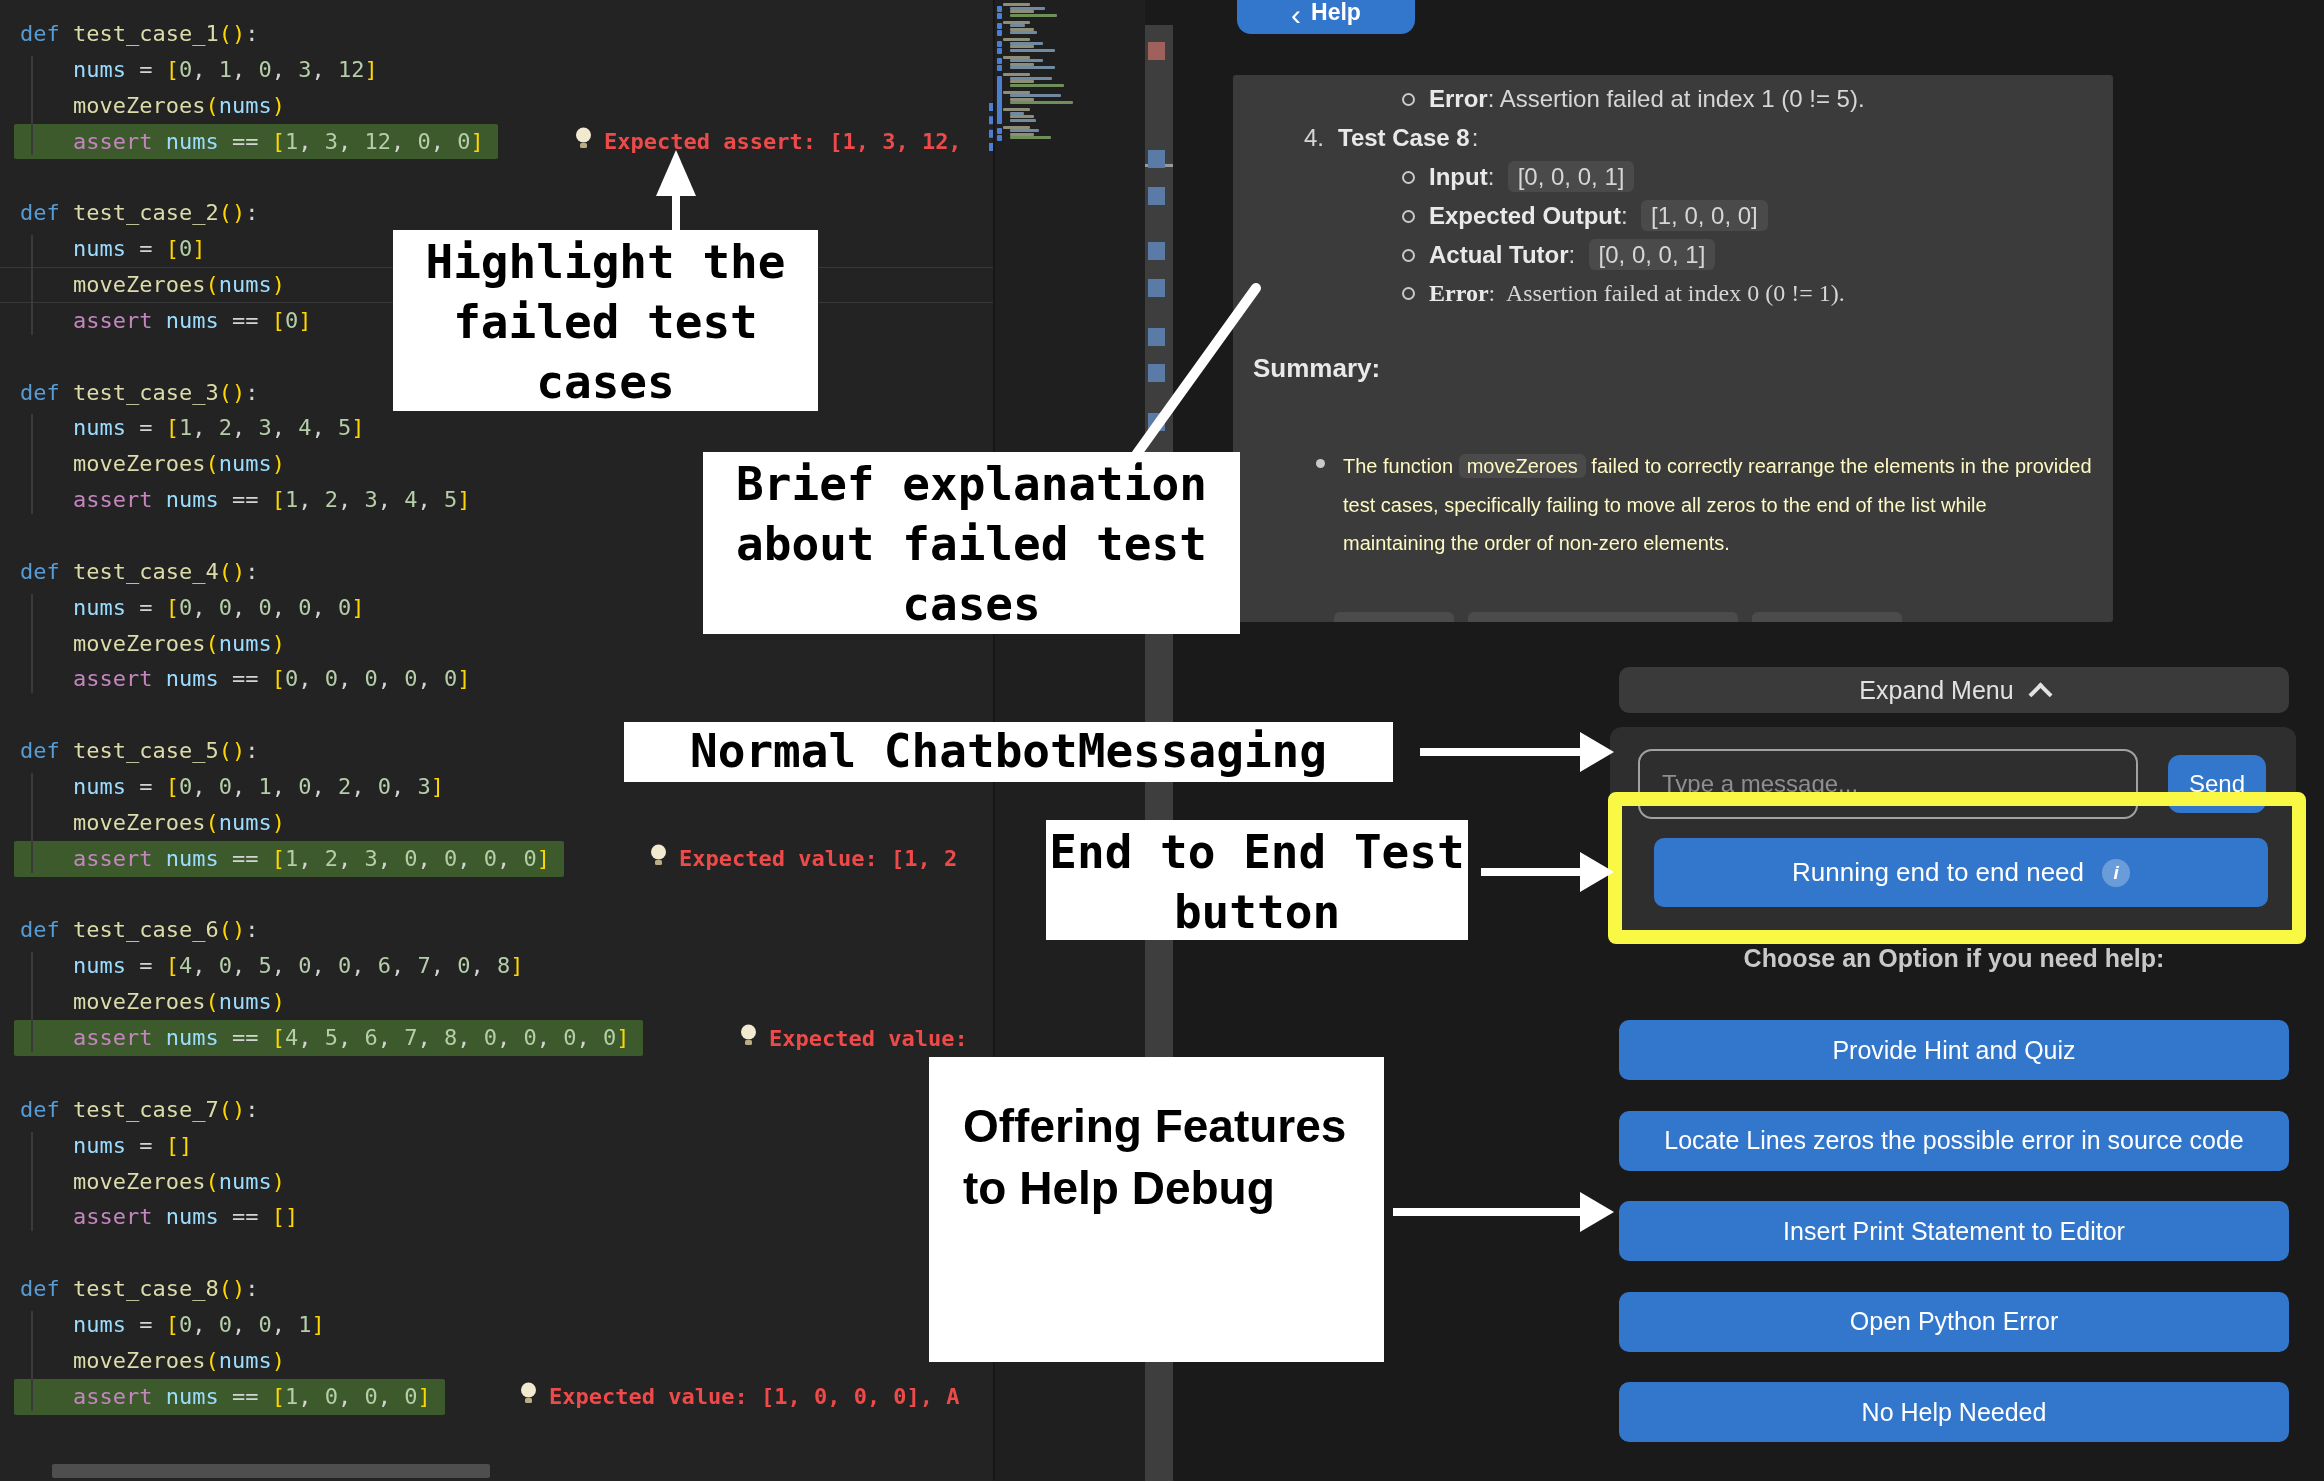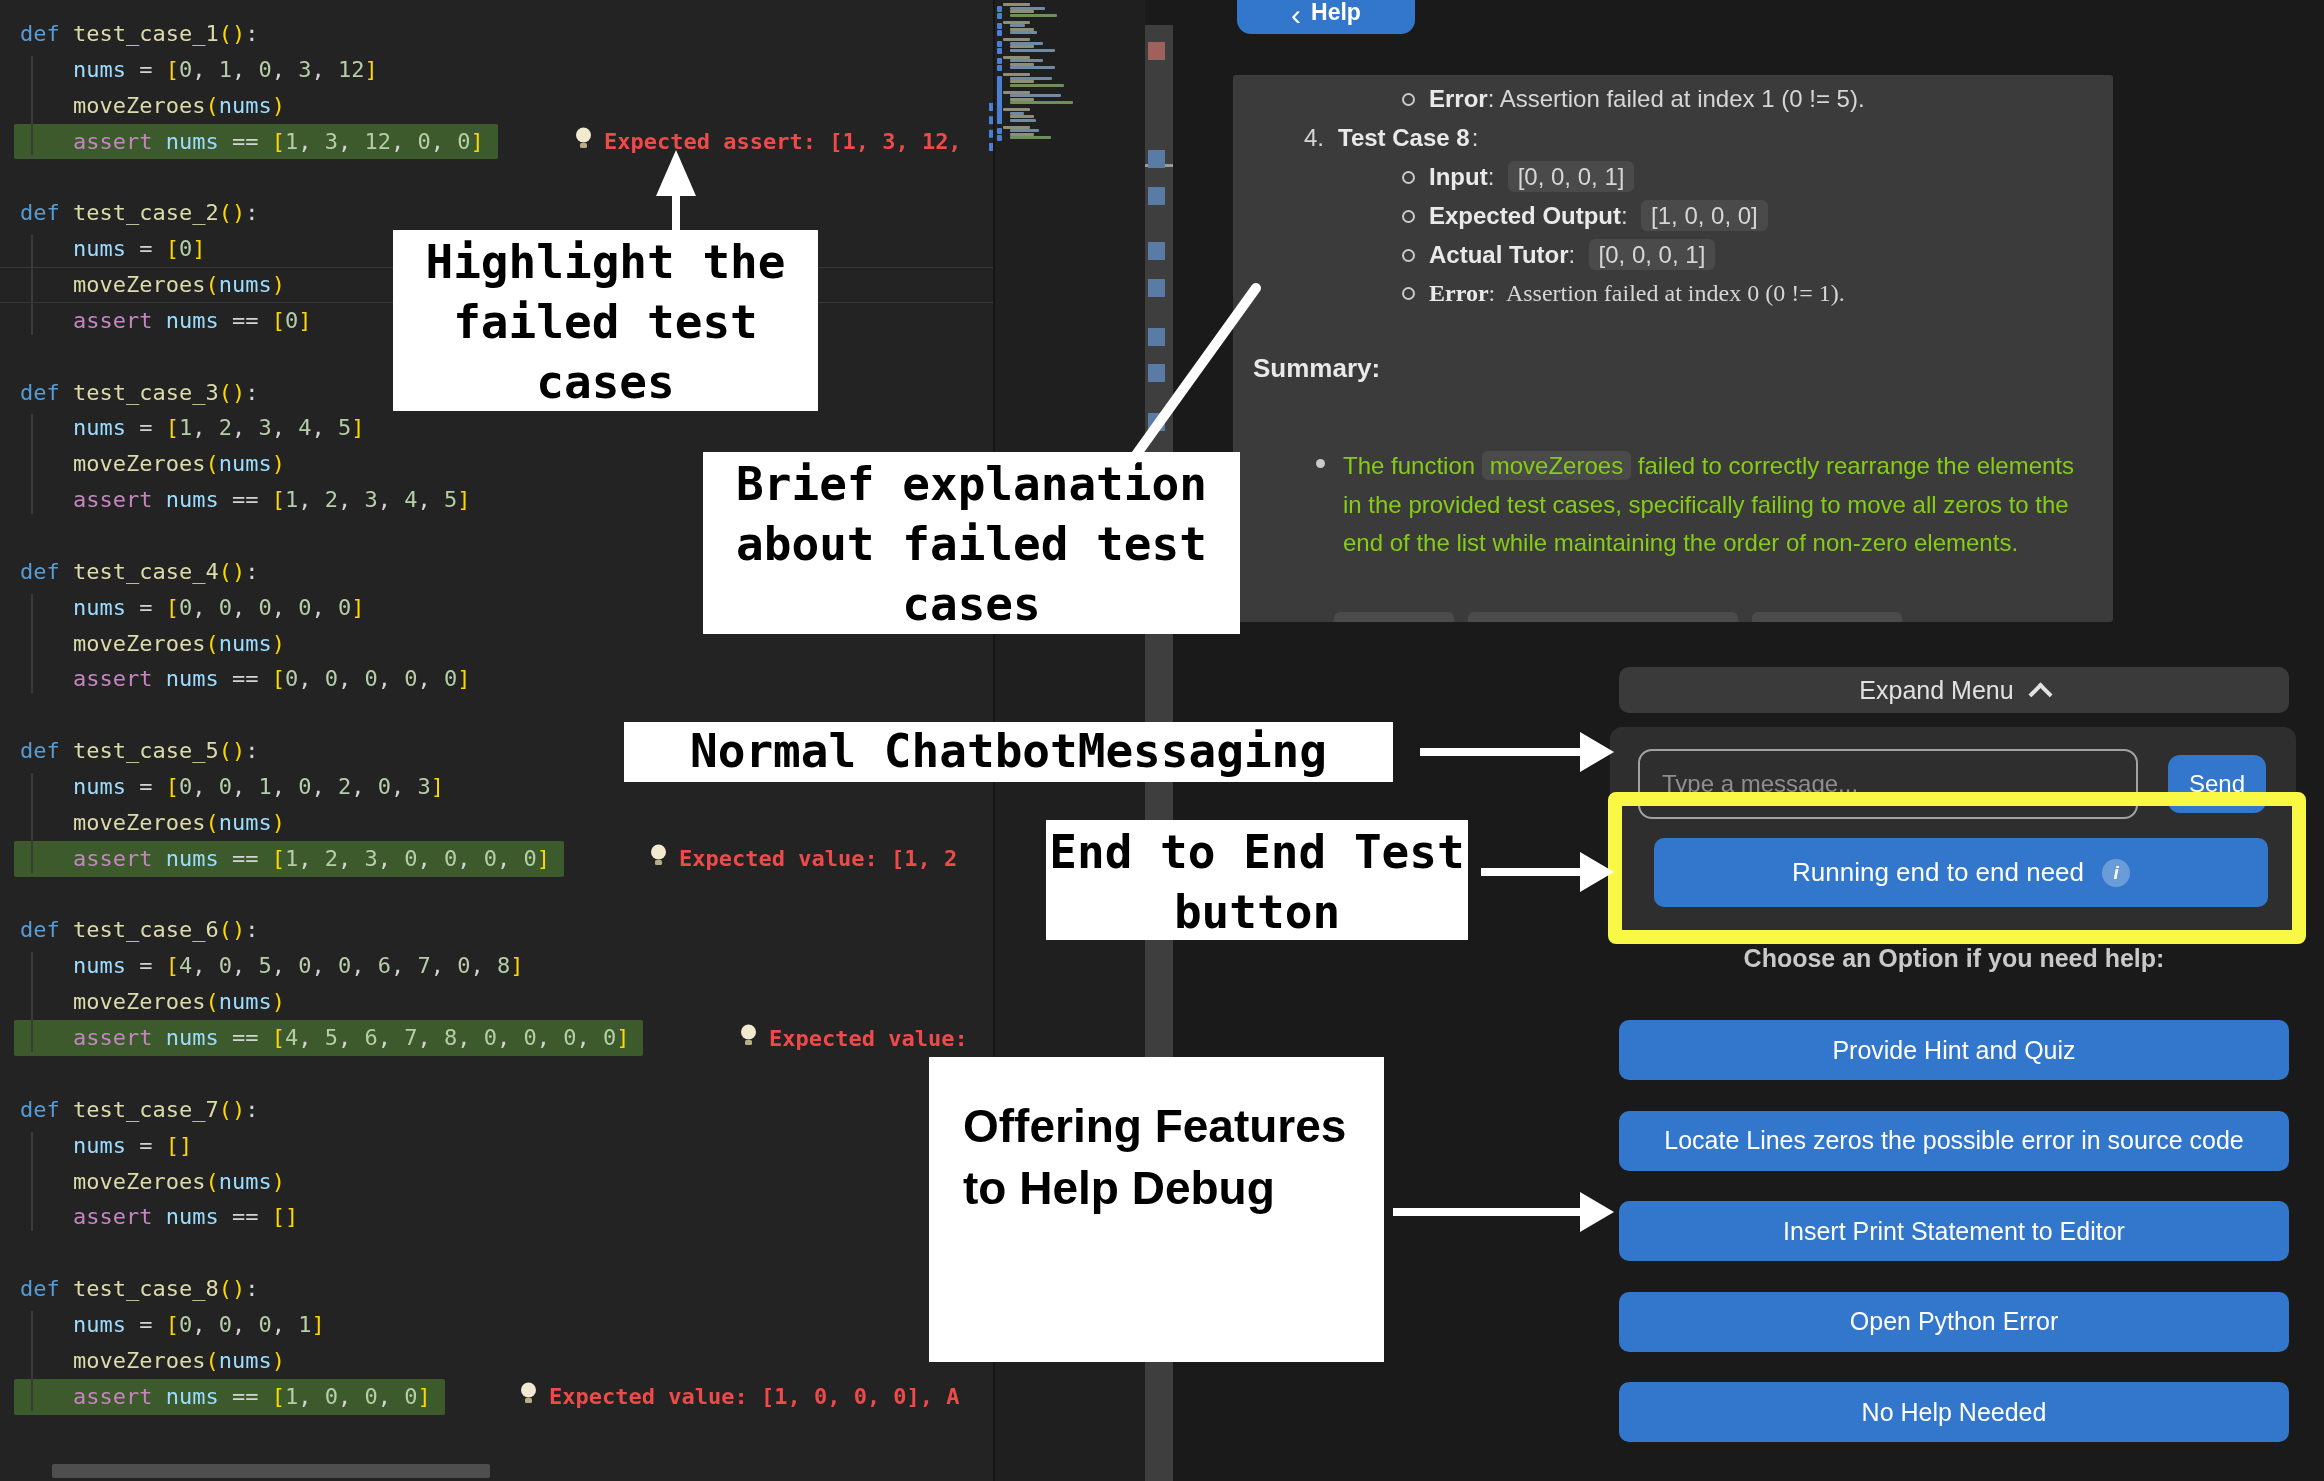"The function moveZeroes failed to" #summary-text { color: #84cc16 -> #fef9c3; font-size: 24px -> 20px }
